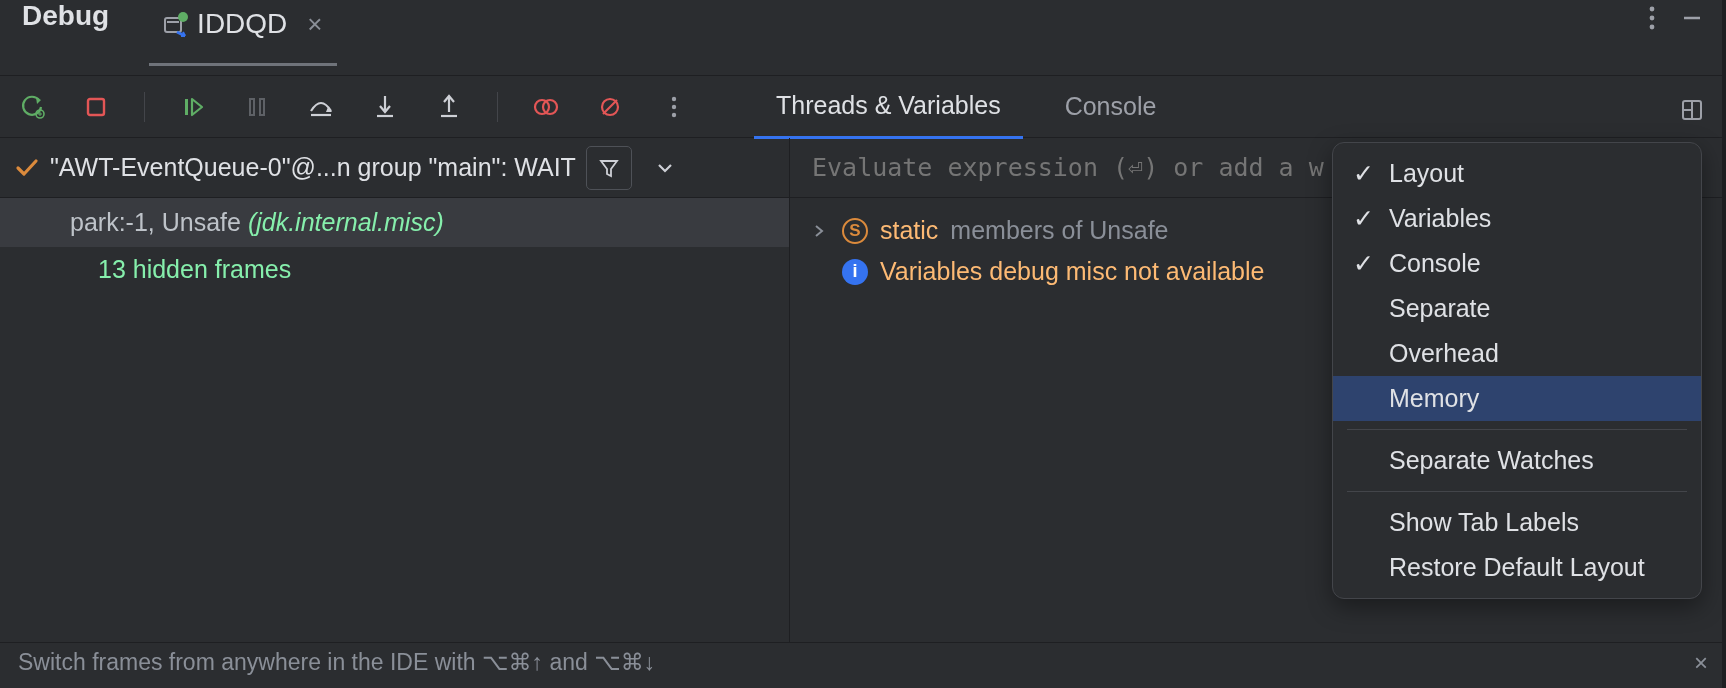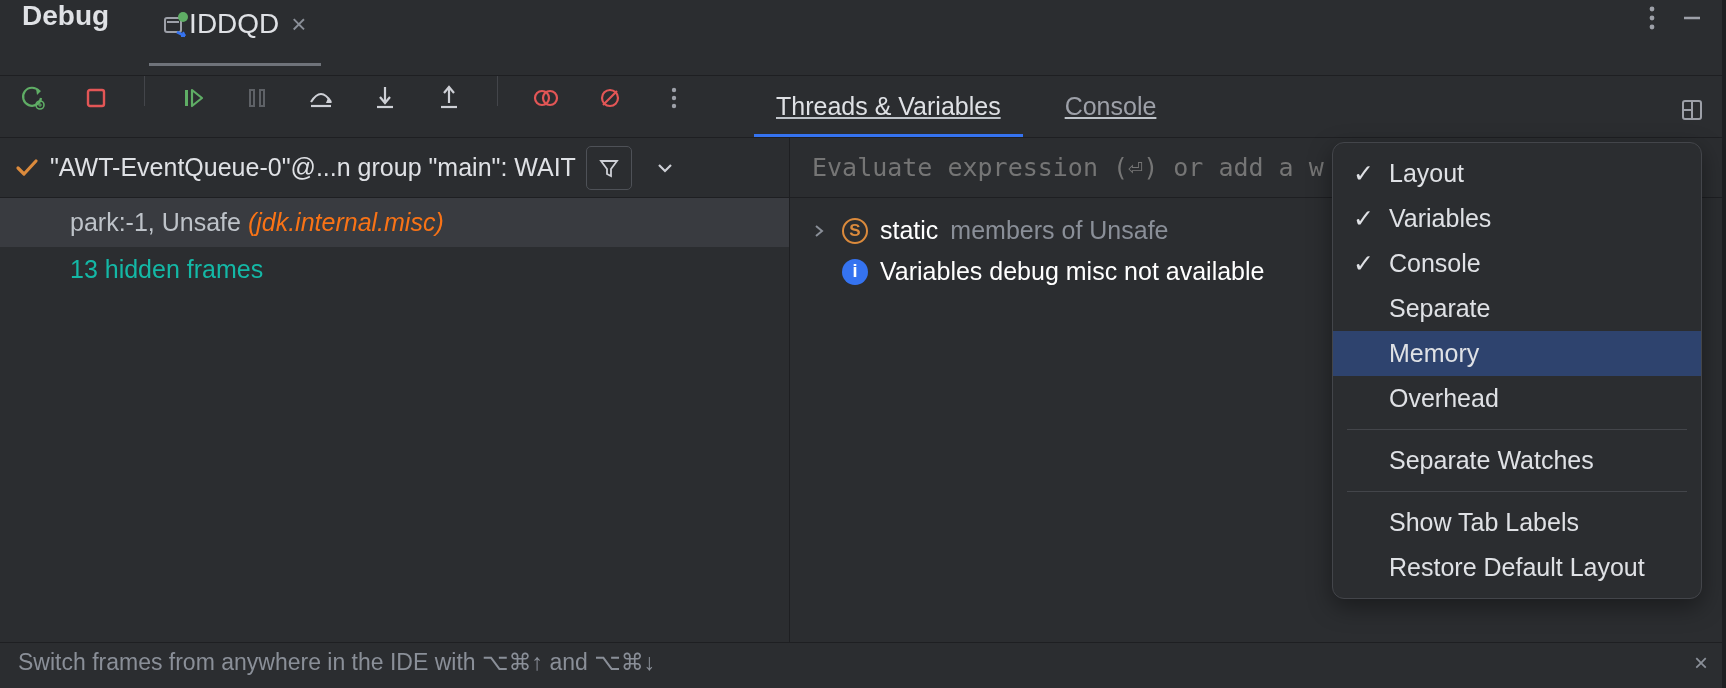"IDDQD" .run-tab { gap: 2px -> 10px }
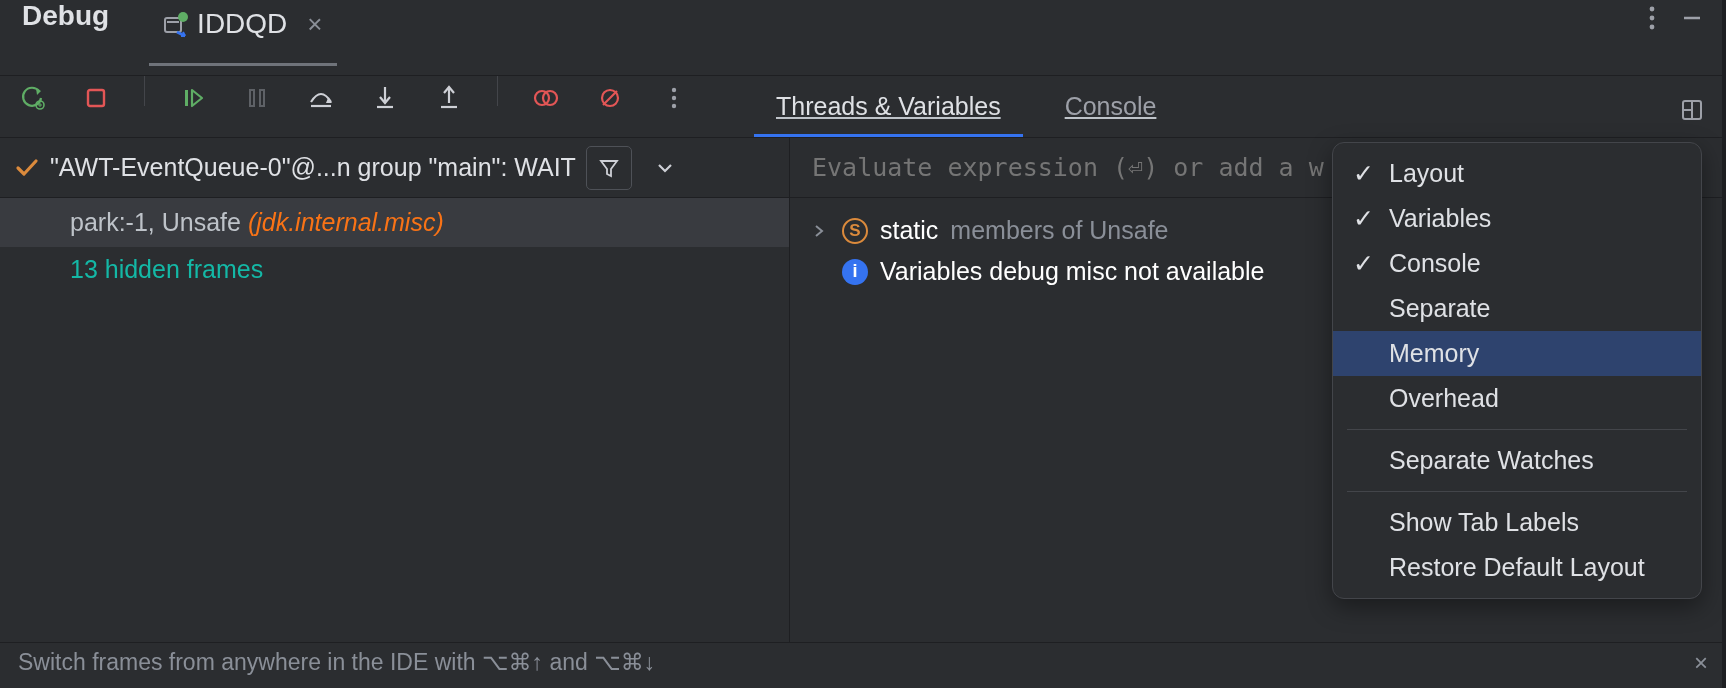"Threads & Variables" .toolbar { align-items: none -> center; text-decoration: underline -> none }
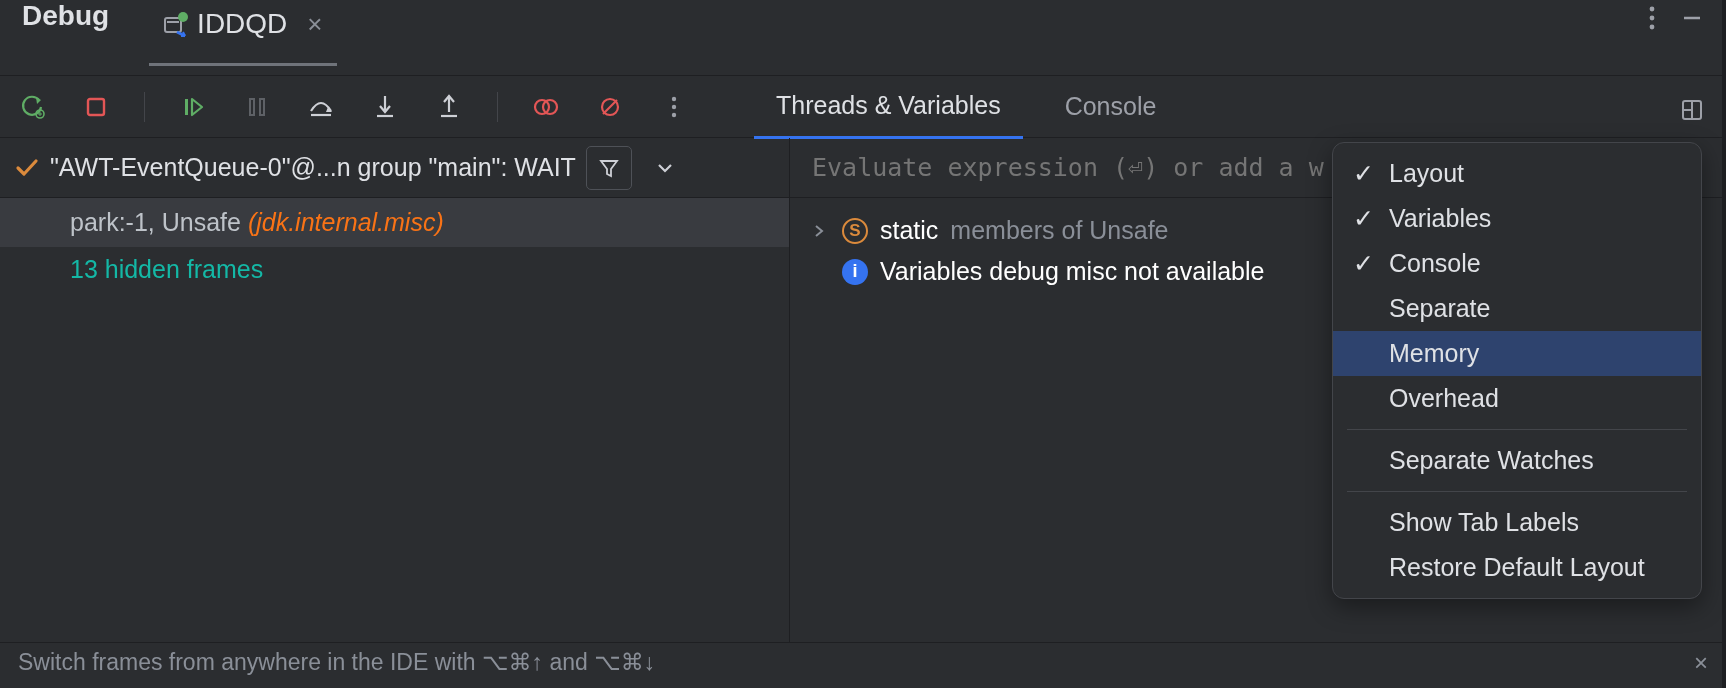"(jdk.internal.misc)" .frame-dim { color: #f97316 -> #86efac }
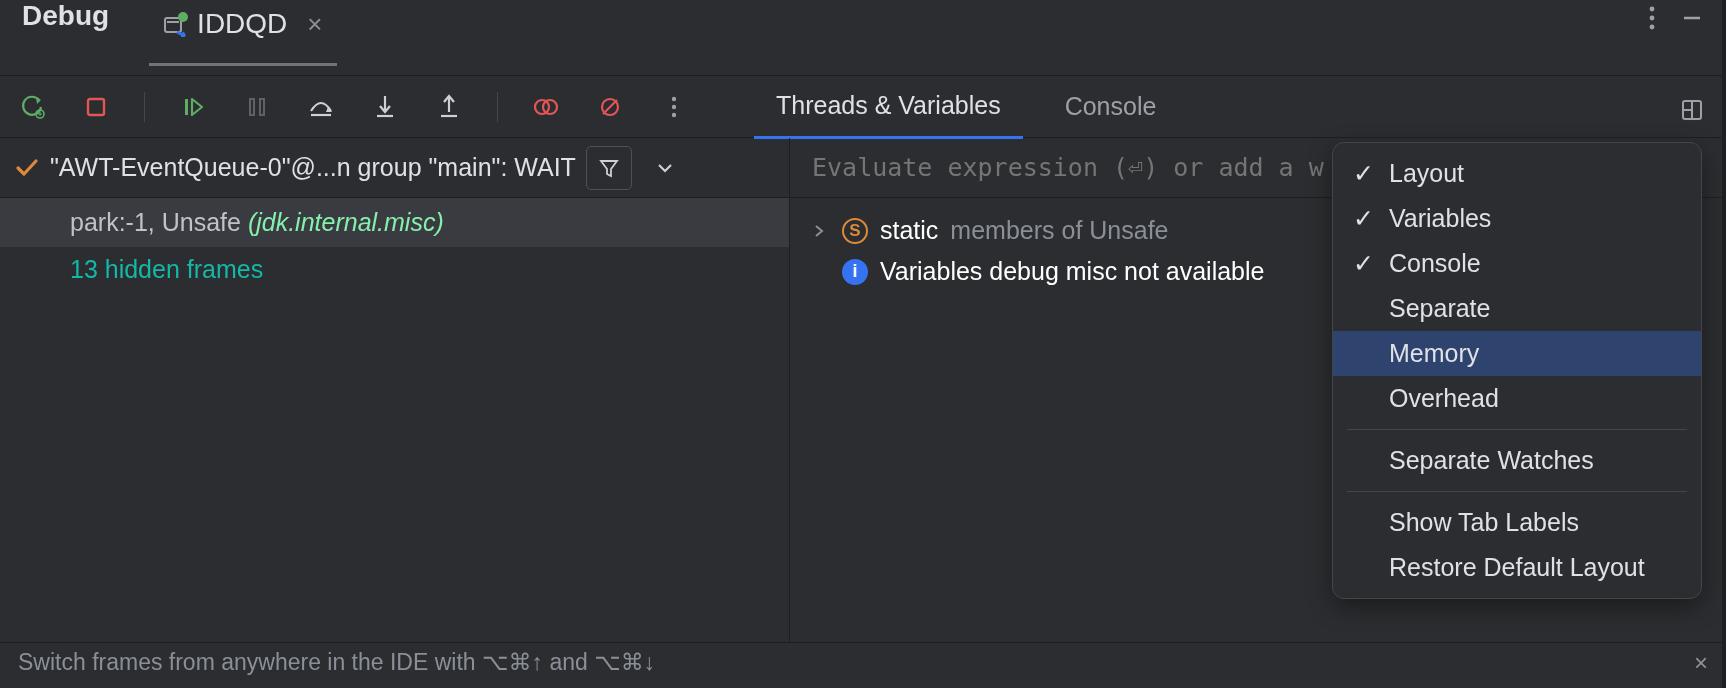"static" .var-label { color: #ffffff -> #fdba74 }
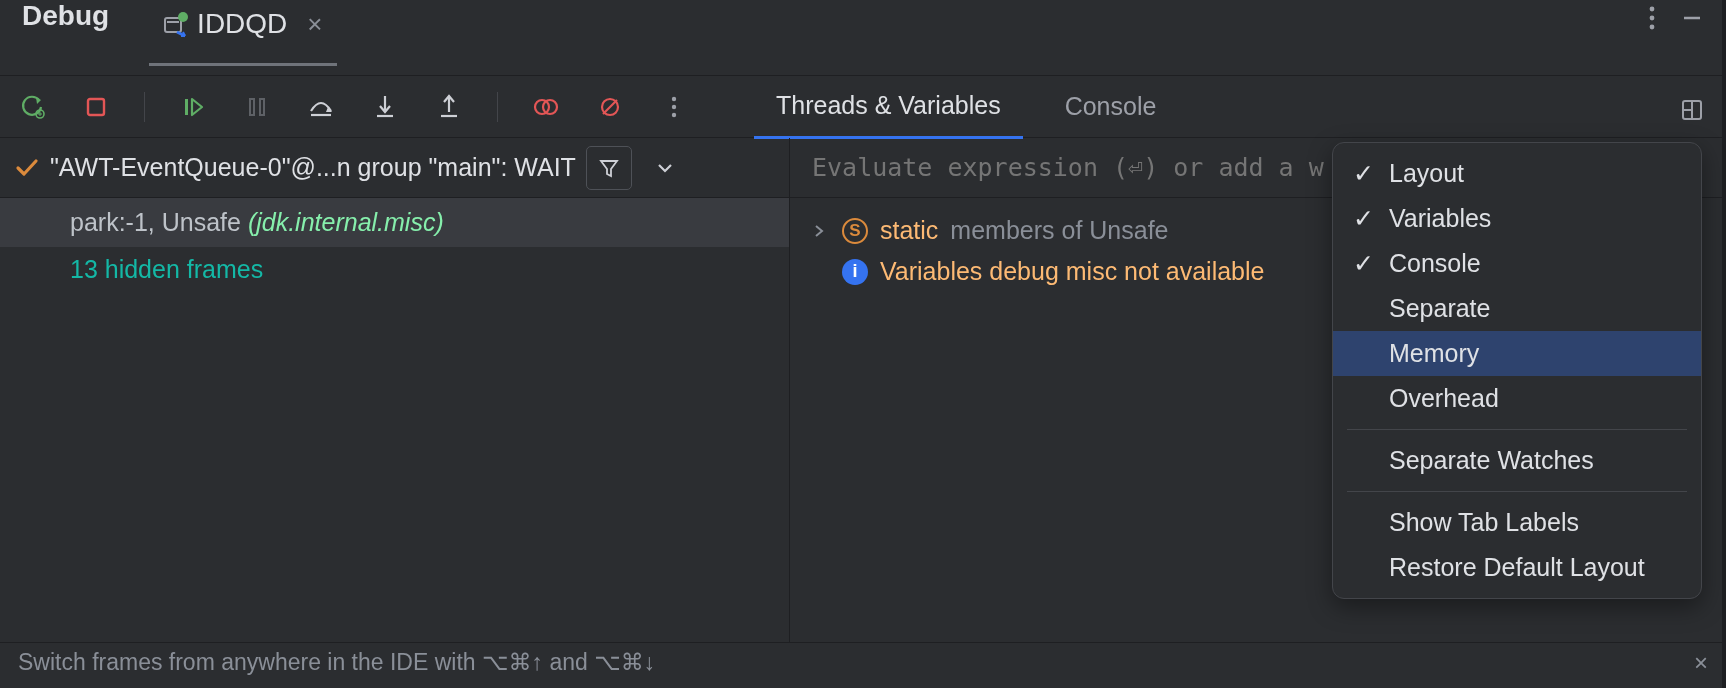"13 hidden frames" .hidden-frames { color: #14b8a6 -> #86efac; margin-left: none -> 28px }
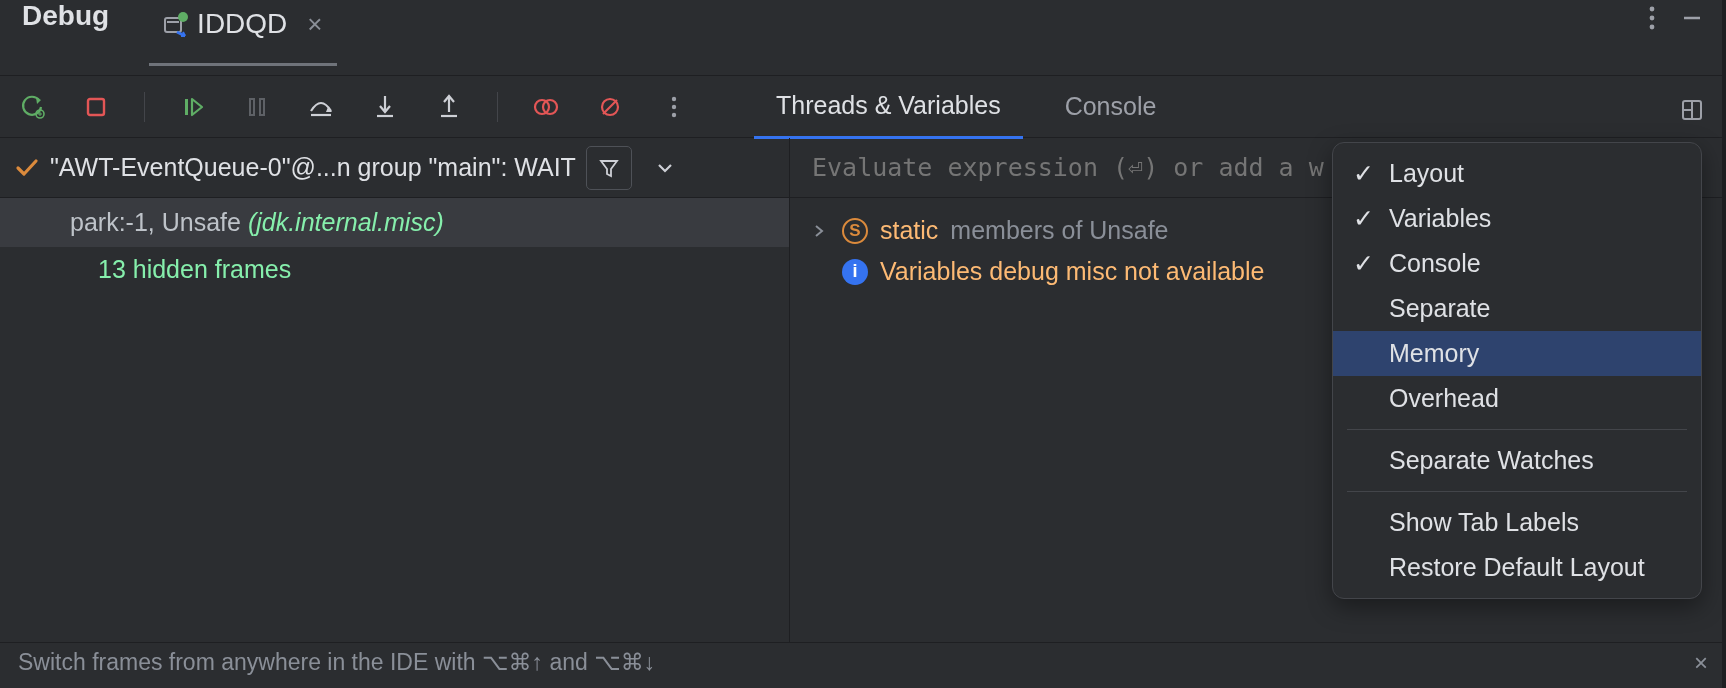"Memory" div.popup-item { order: before "Overhead" -> after "Overhead" }
